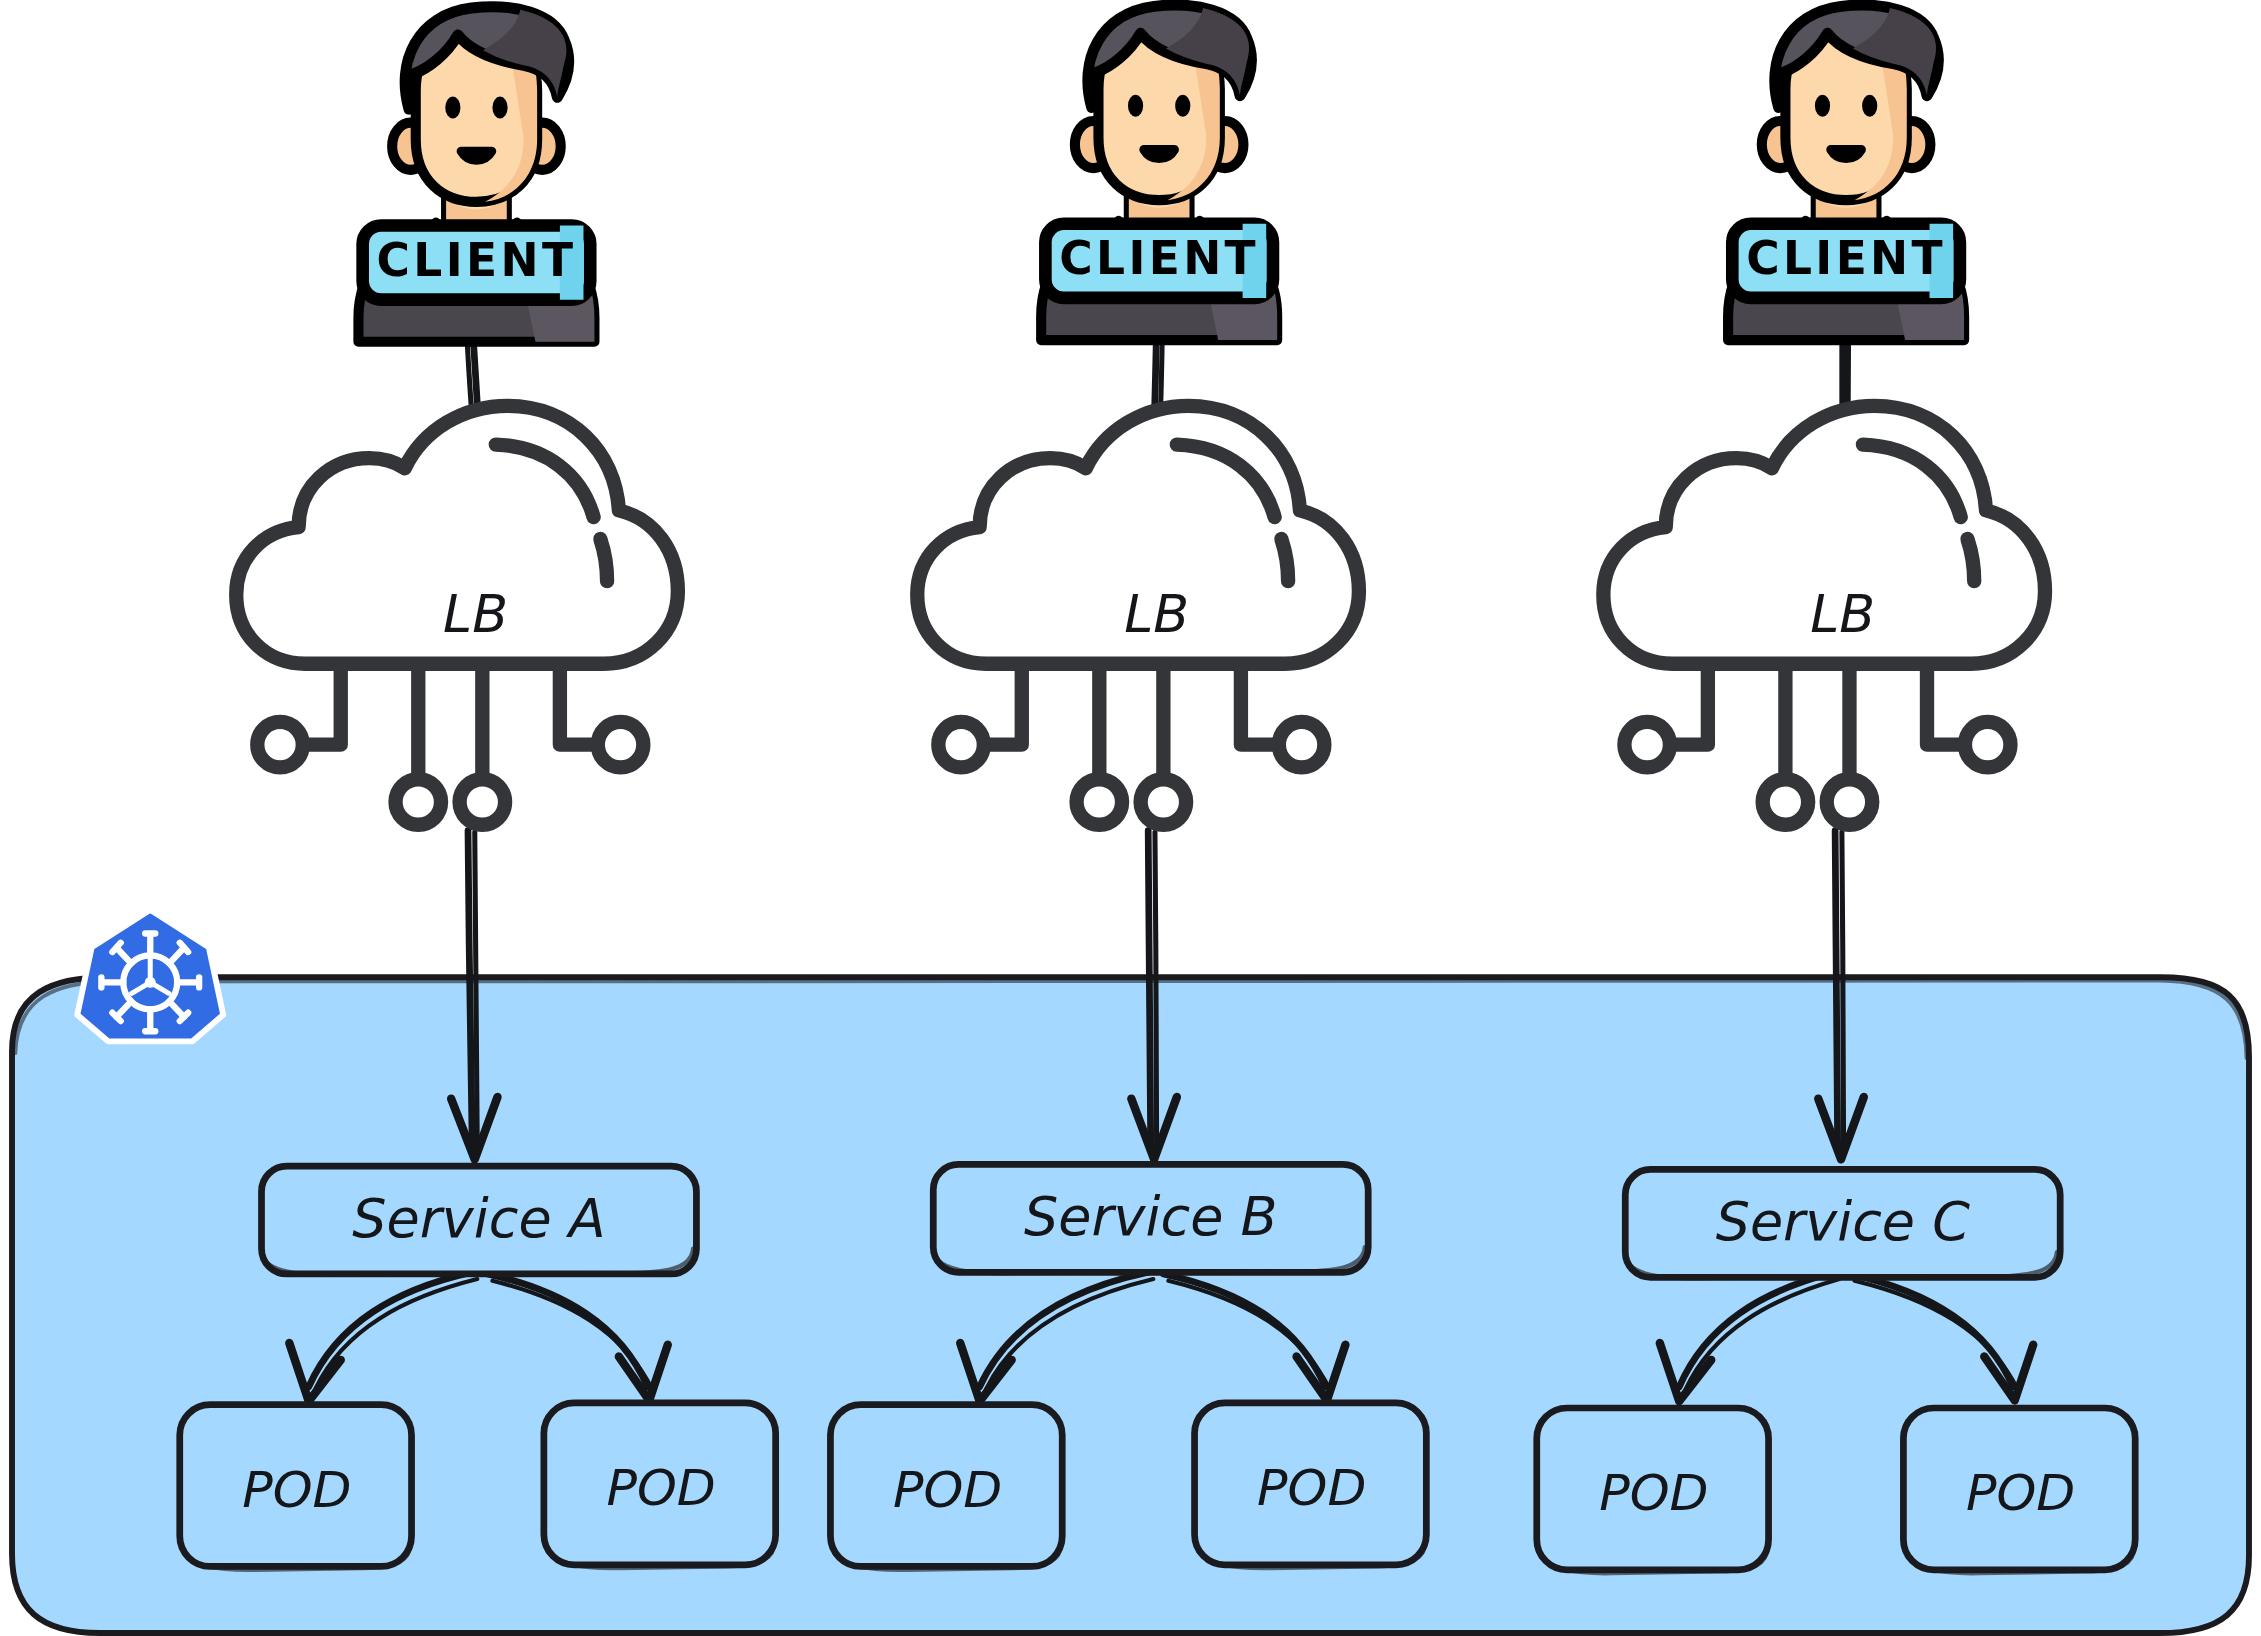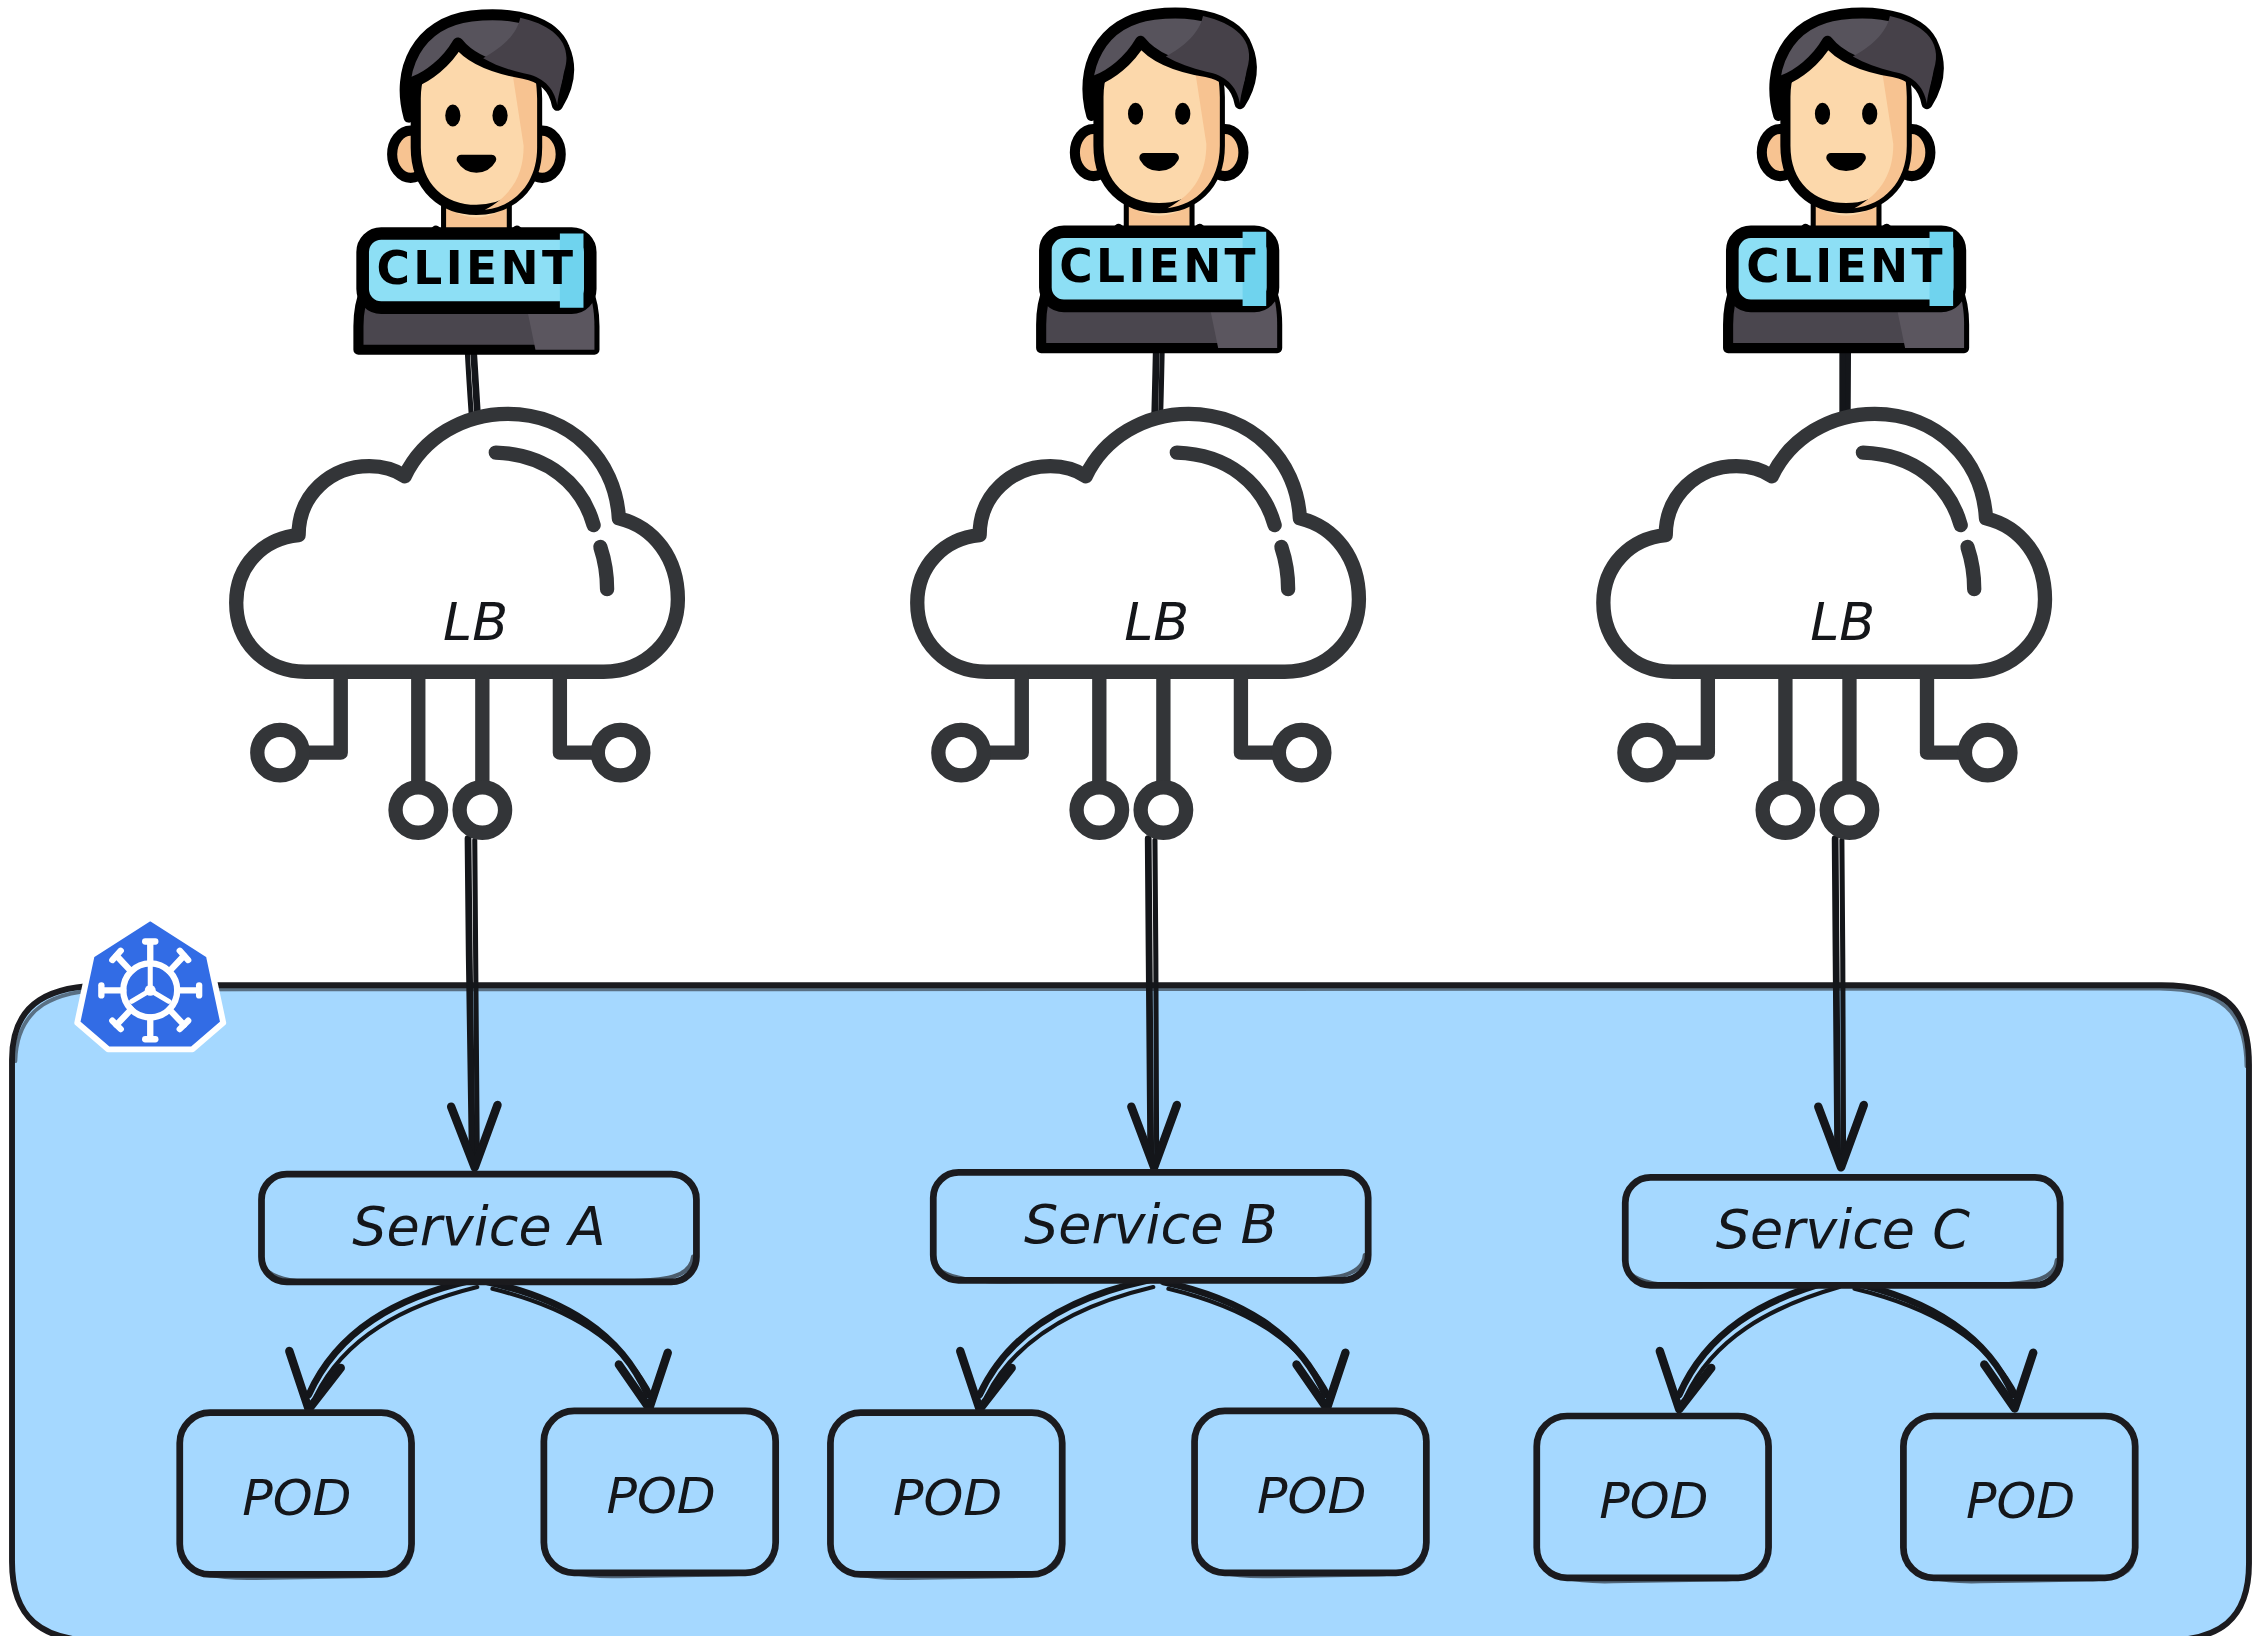"CLIENT" #stage { top: 16px -> 8px }
